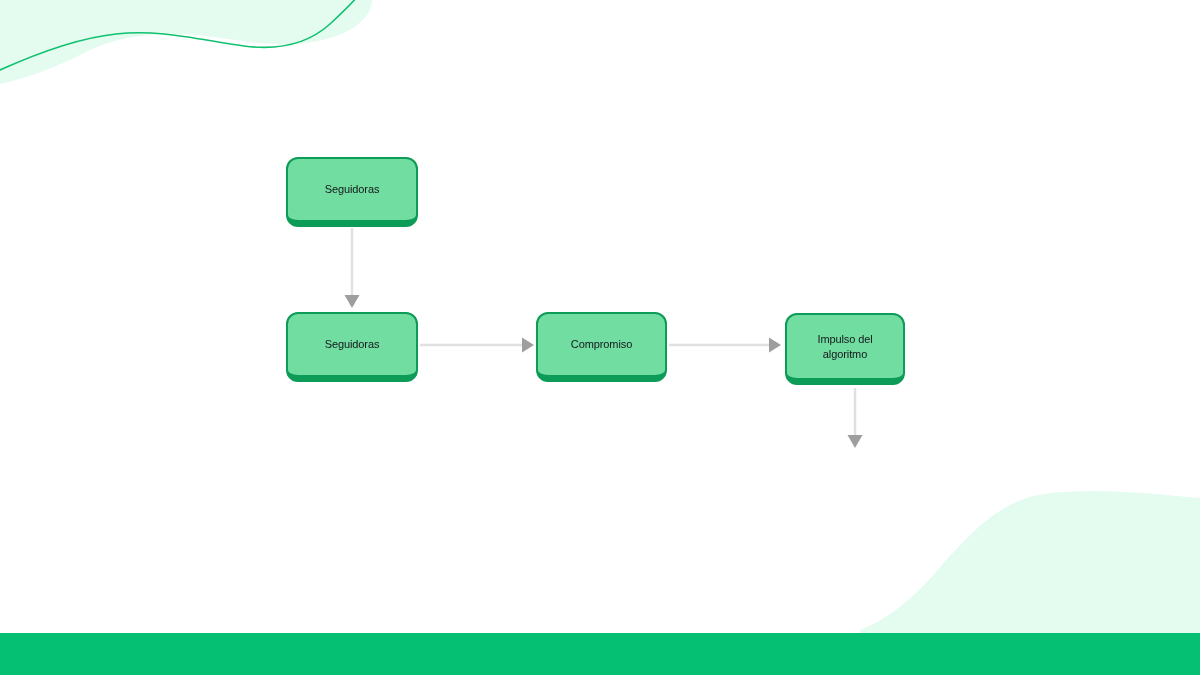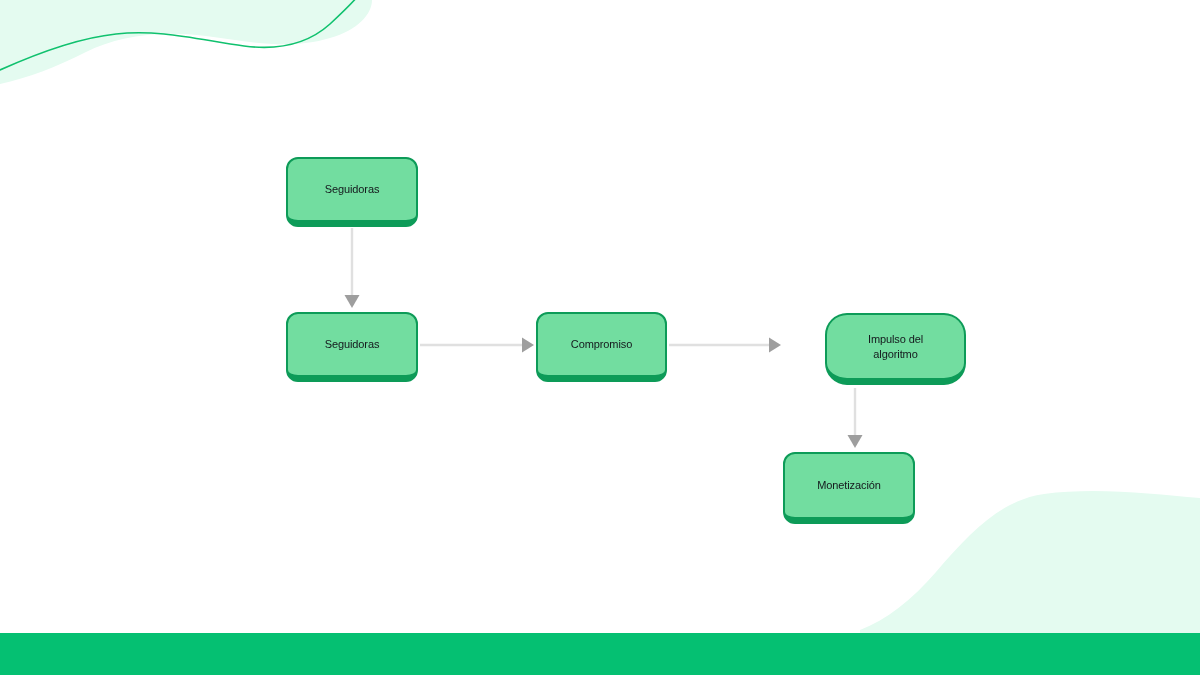"Impulso del" div.node { border-radius: 22px -> none; left: 825px -> 785px; width: 141px -> 120px }
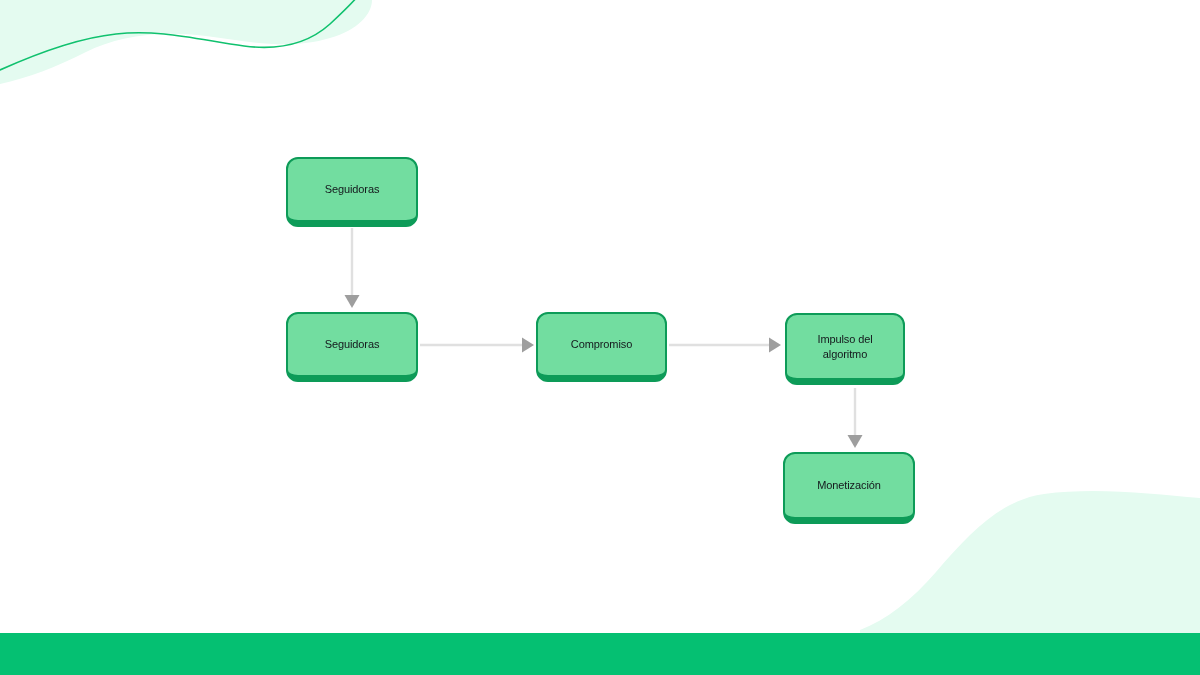"Monetización" div.node { html: <div> <span>Monetización</span> </div> -> none }
